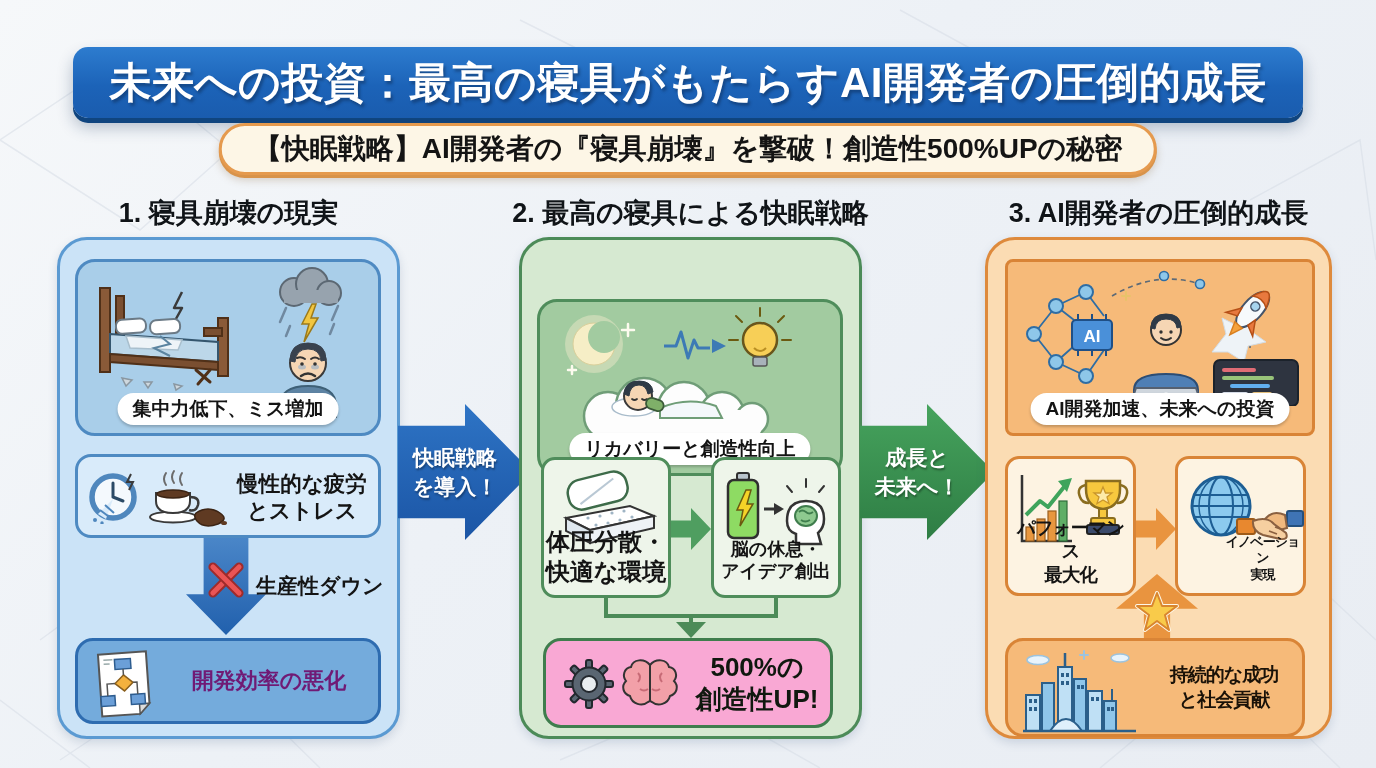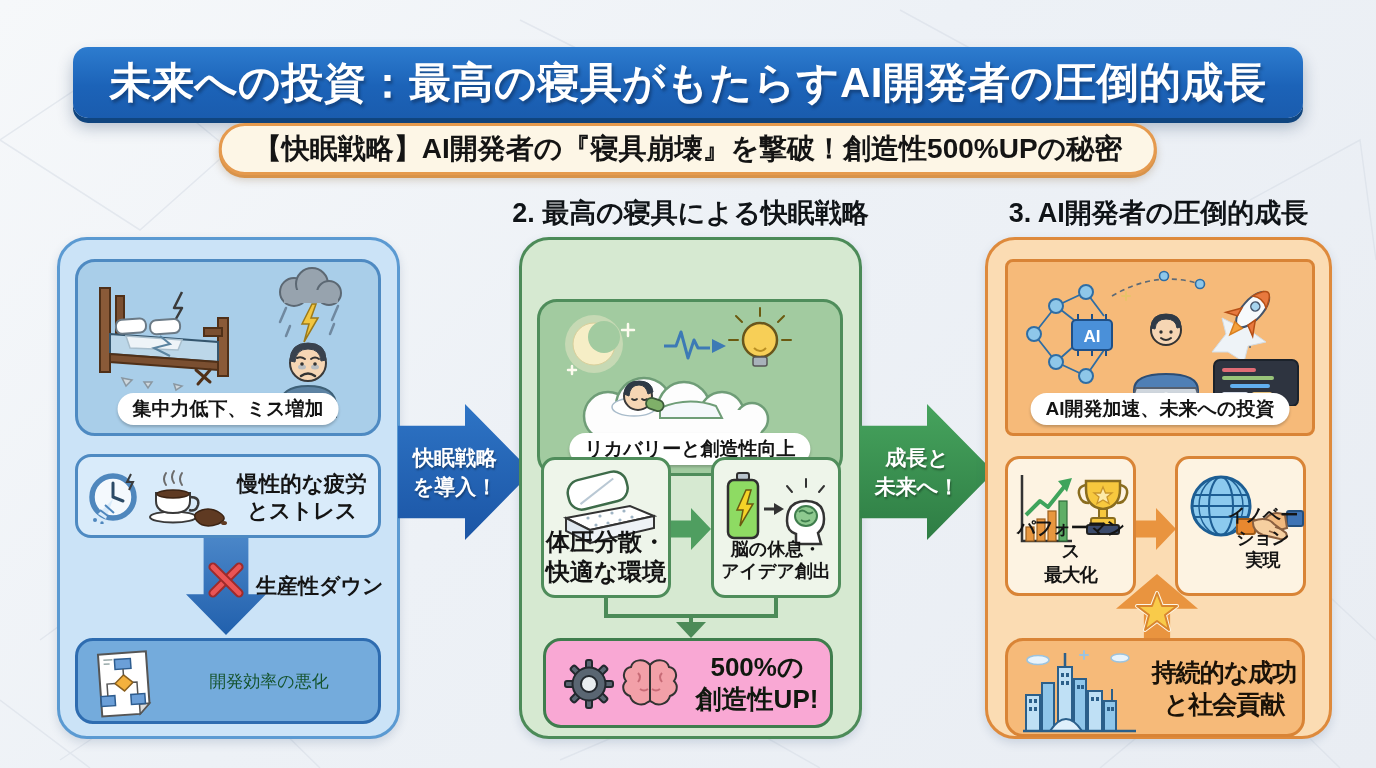"1. 寝具崩壊の現実" div.abs { html: none -> <div>1. 寝具崩壊の現実</div> }
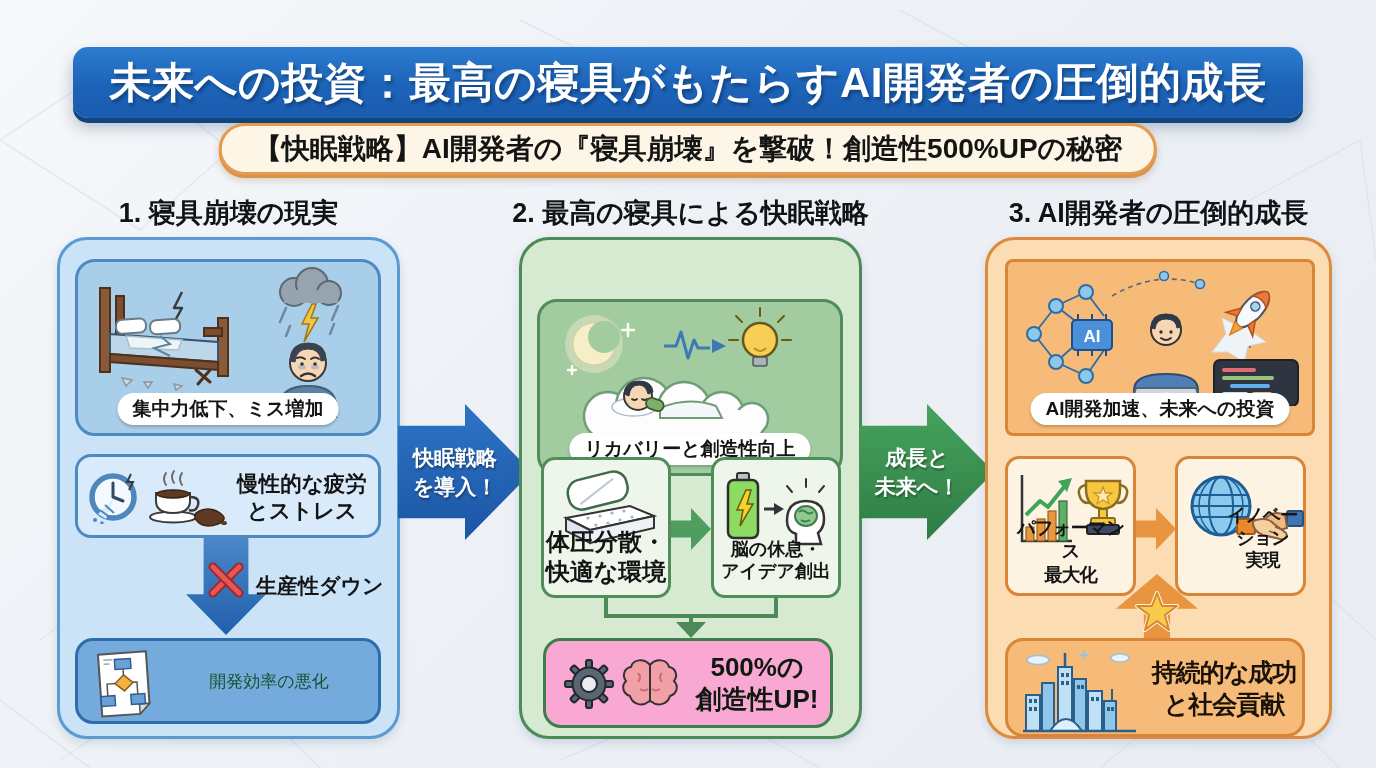"イノベーション" div.cap2 { bottom: 21px -> 10px; font-size: 18px -> 13px }
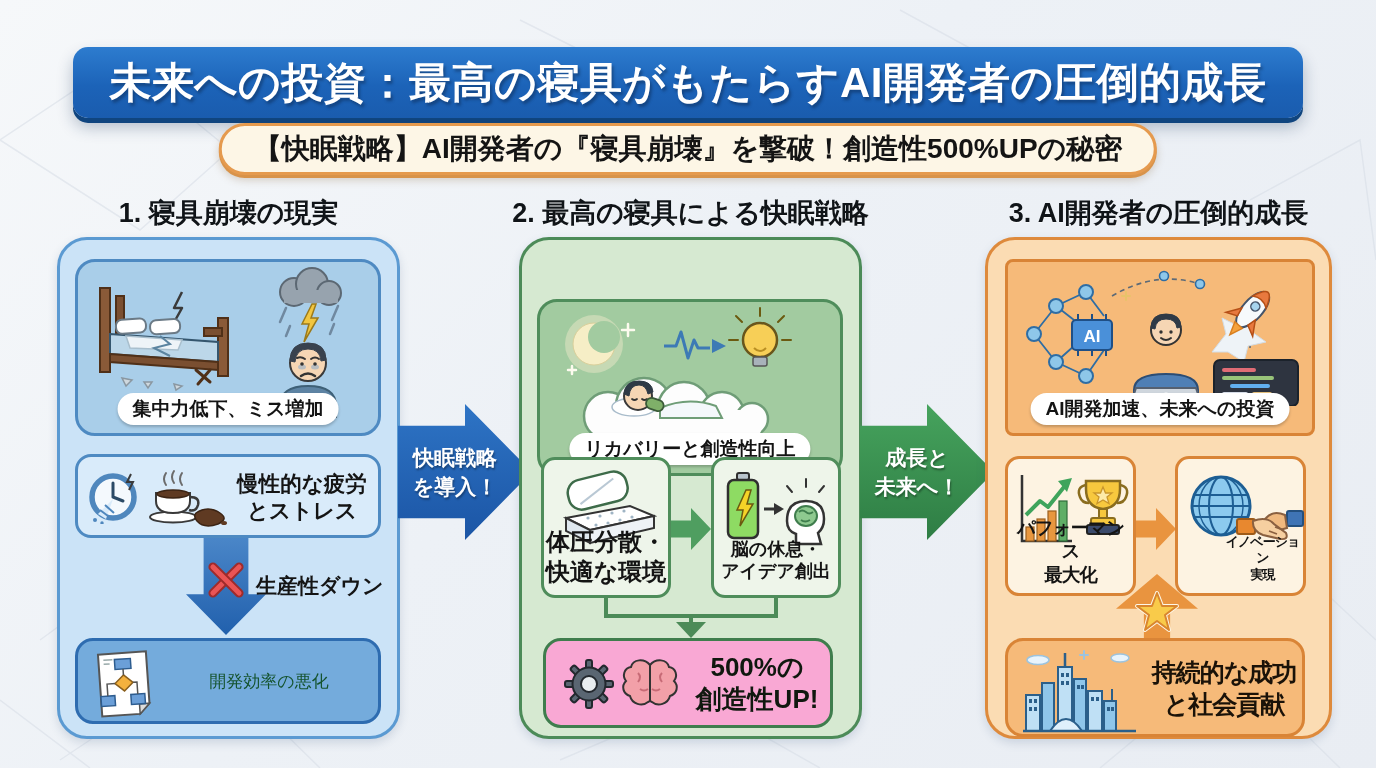"開発効率の悪化" .p1-card3-label { color: #14532d -> #701a75; font-size: 17px -> 22px; font-weight: normal -> bold }
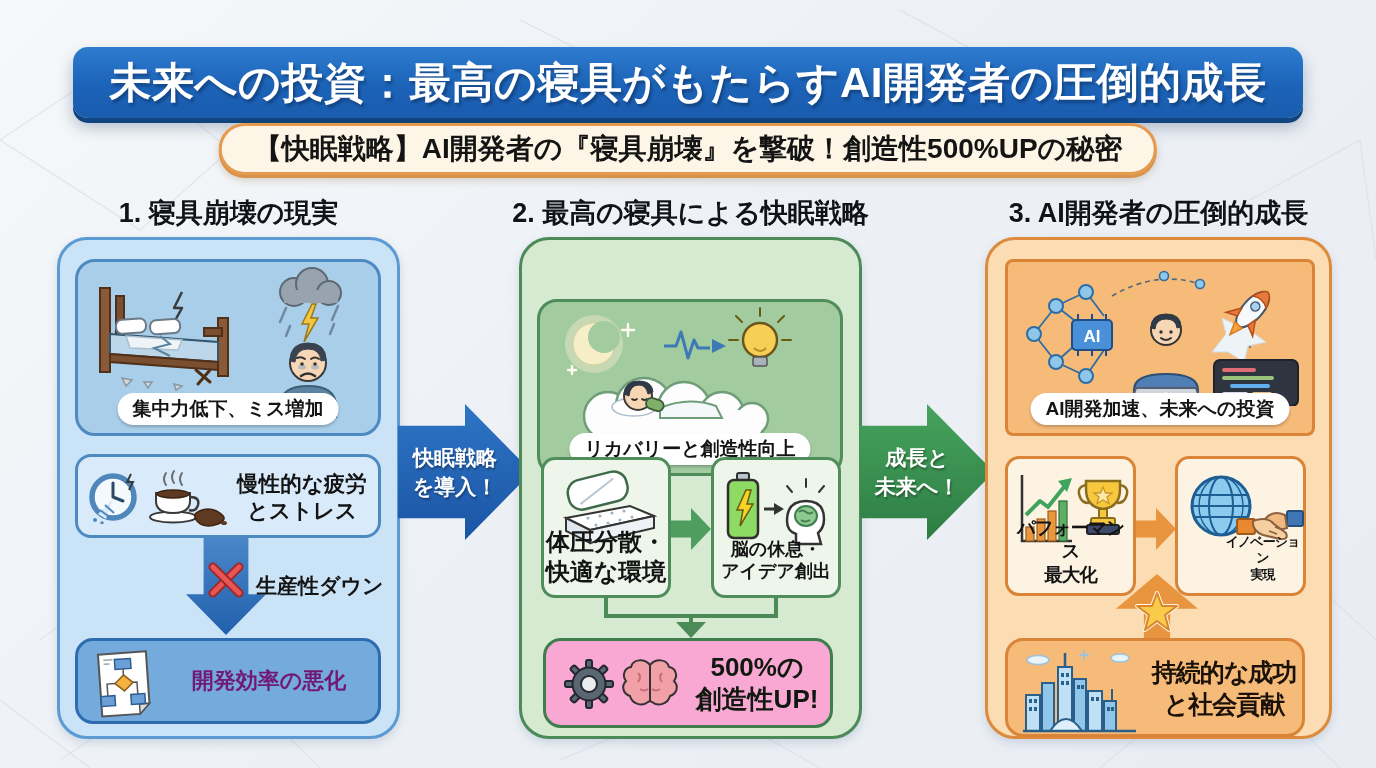"持続的な成功" .p3-card4-label { font-size: 25px -> 19px }
